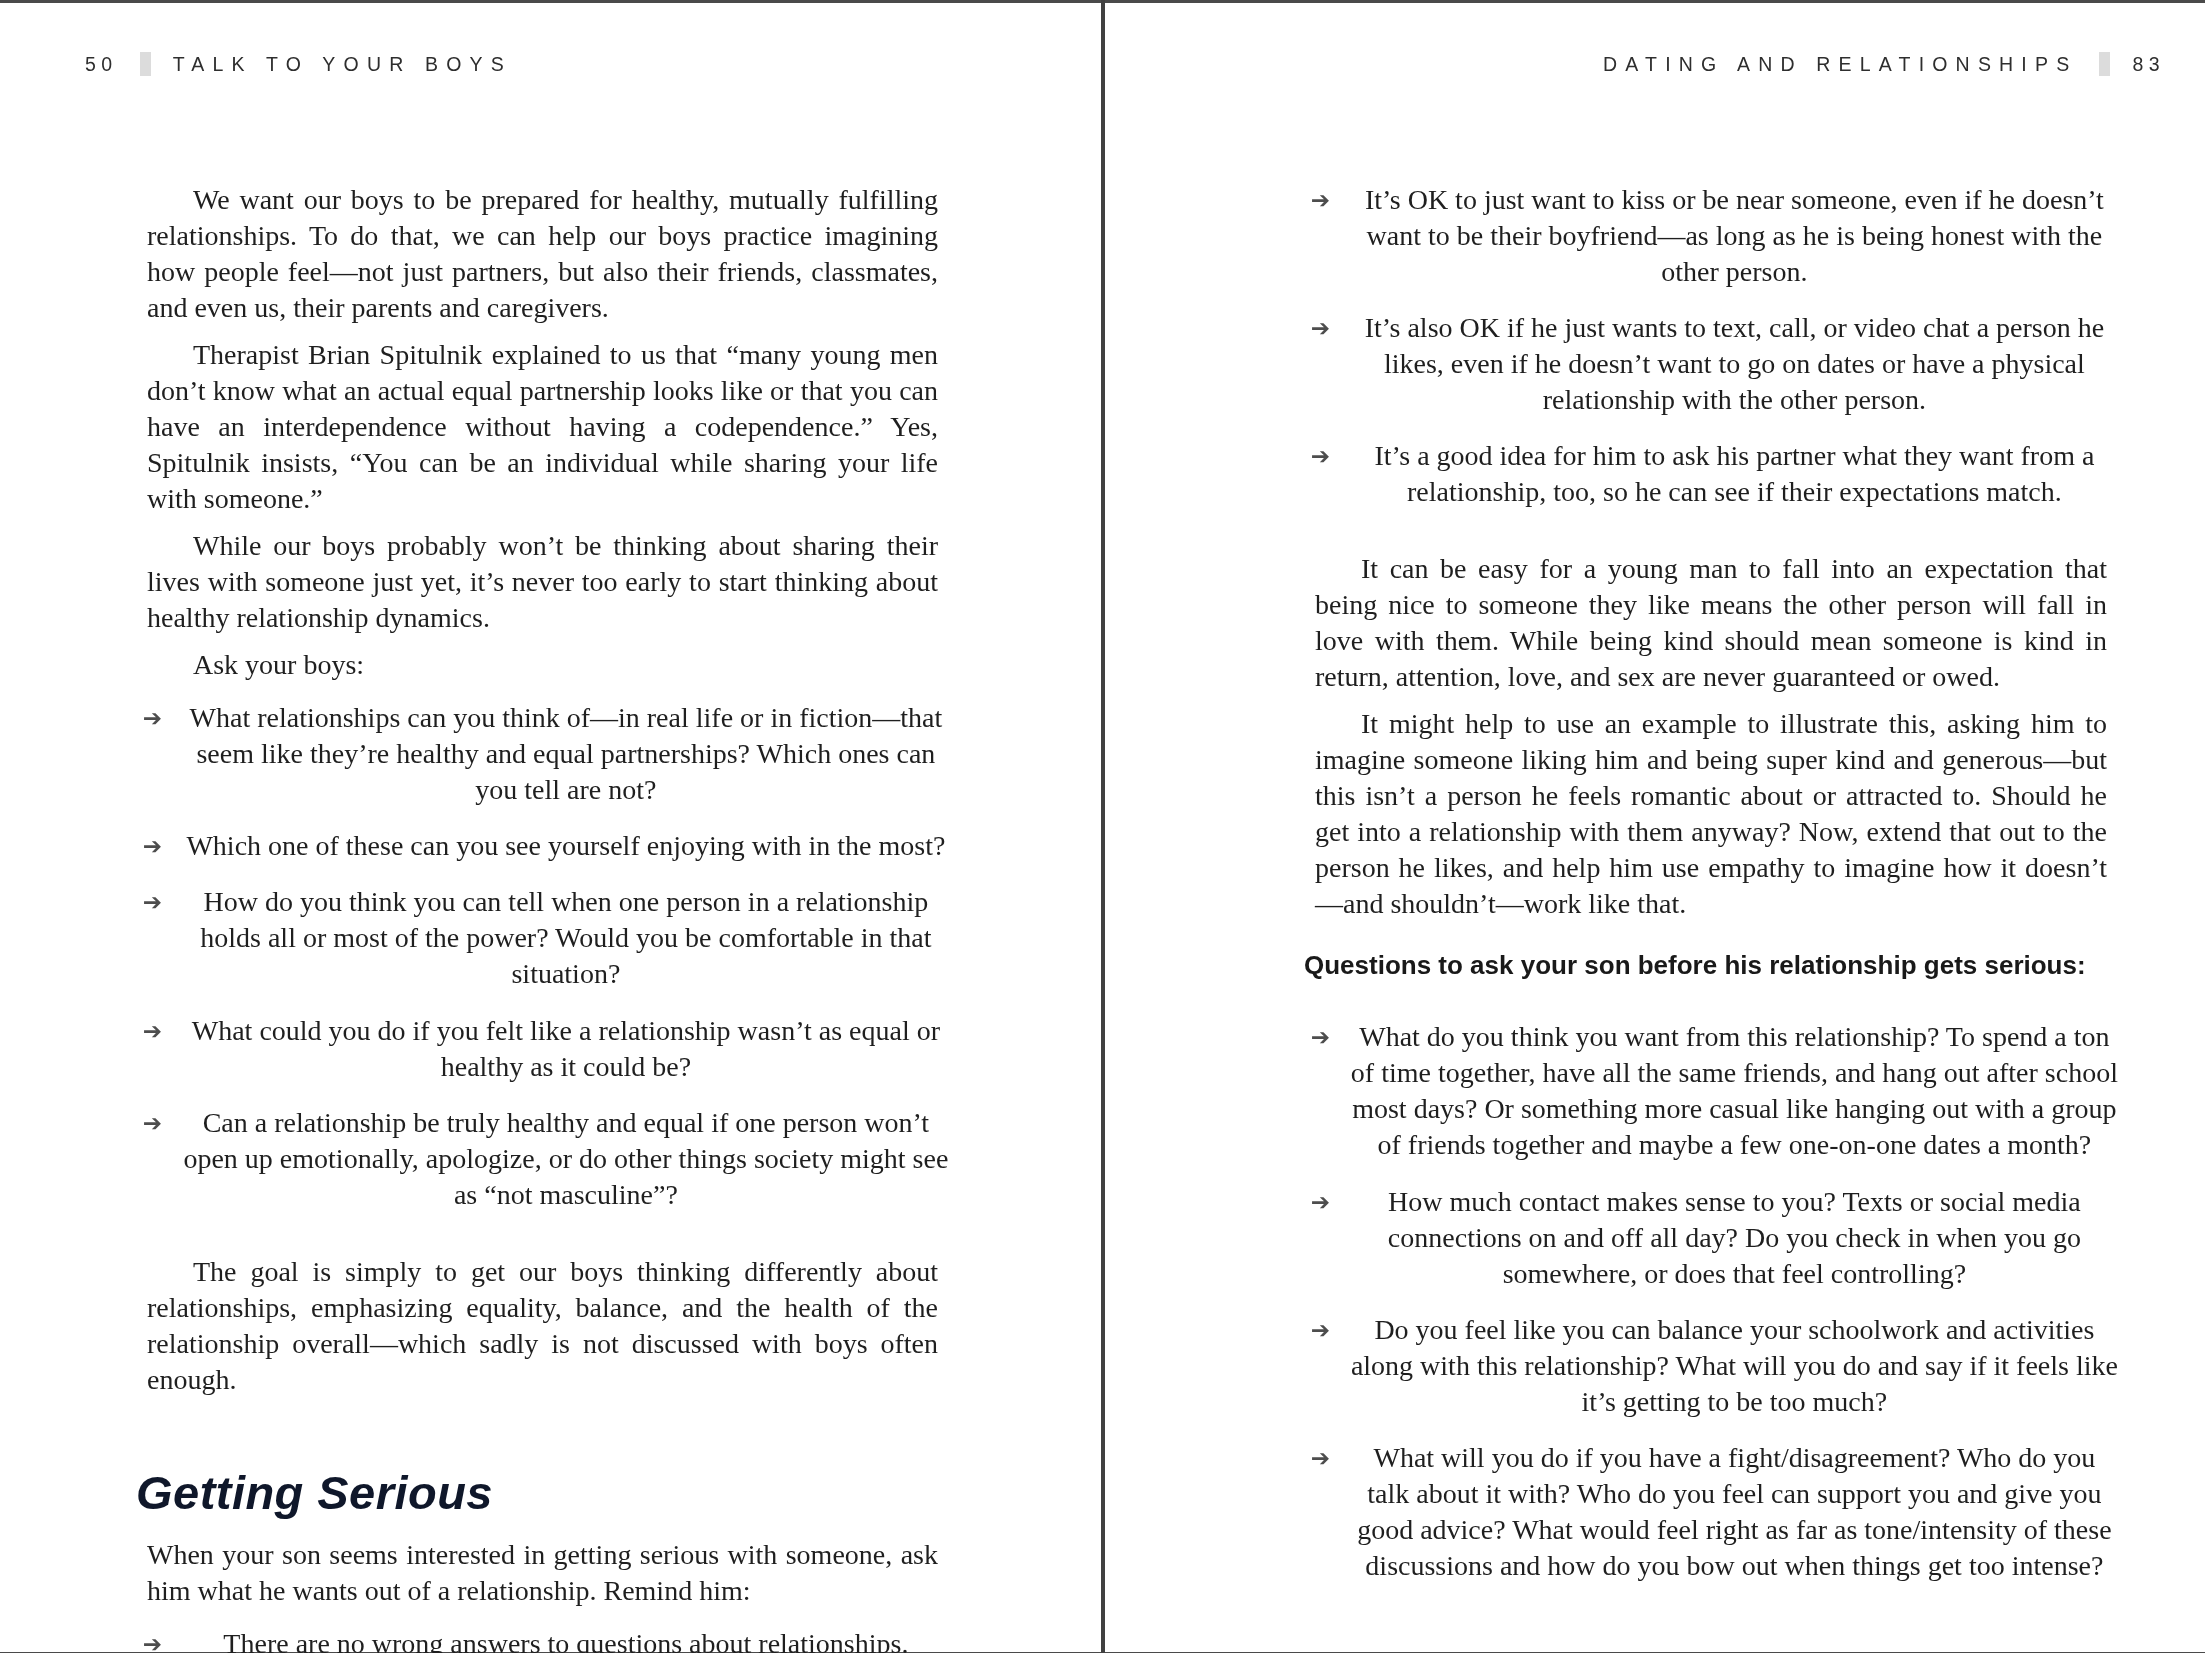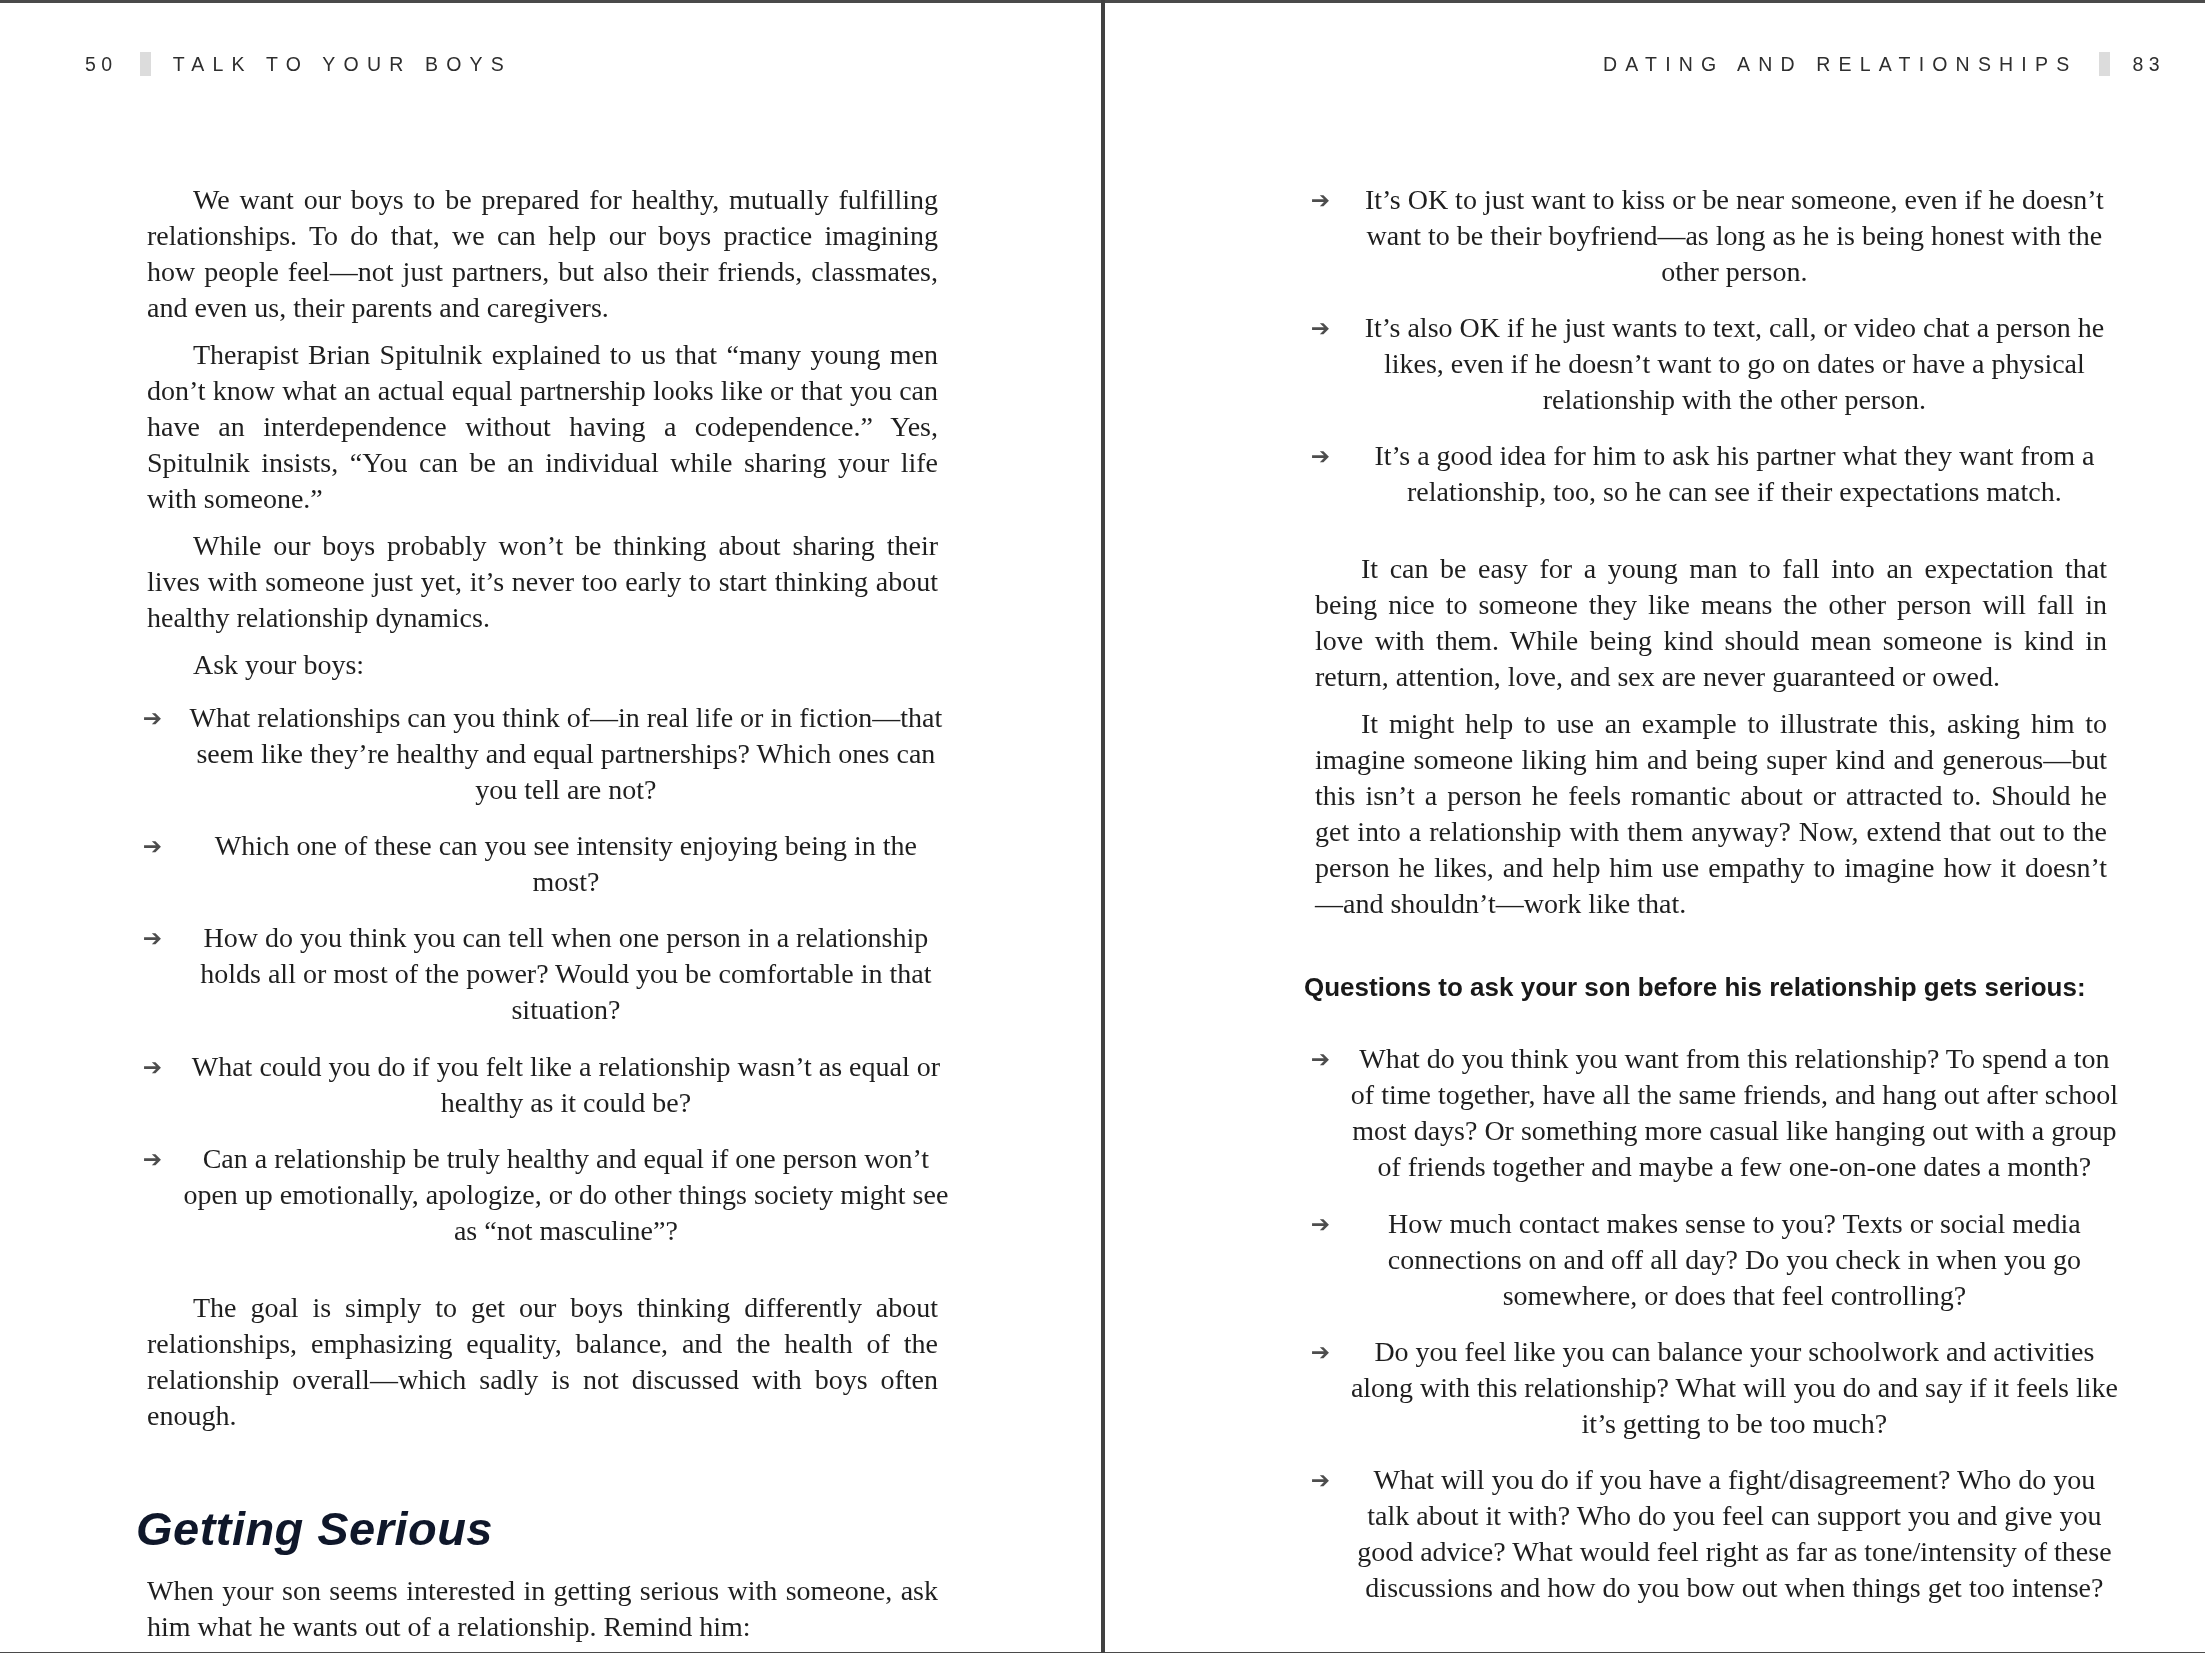"Which one of these can" span.bullet-text { text: intensity enjoying being -> yourself enjoying with }
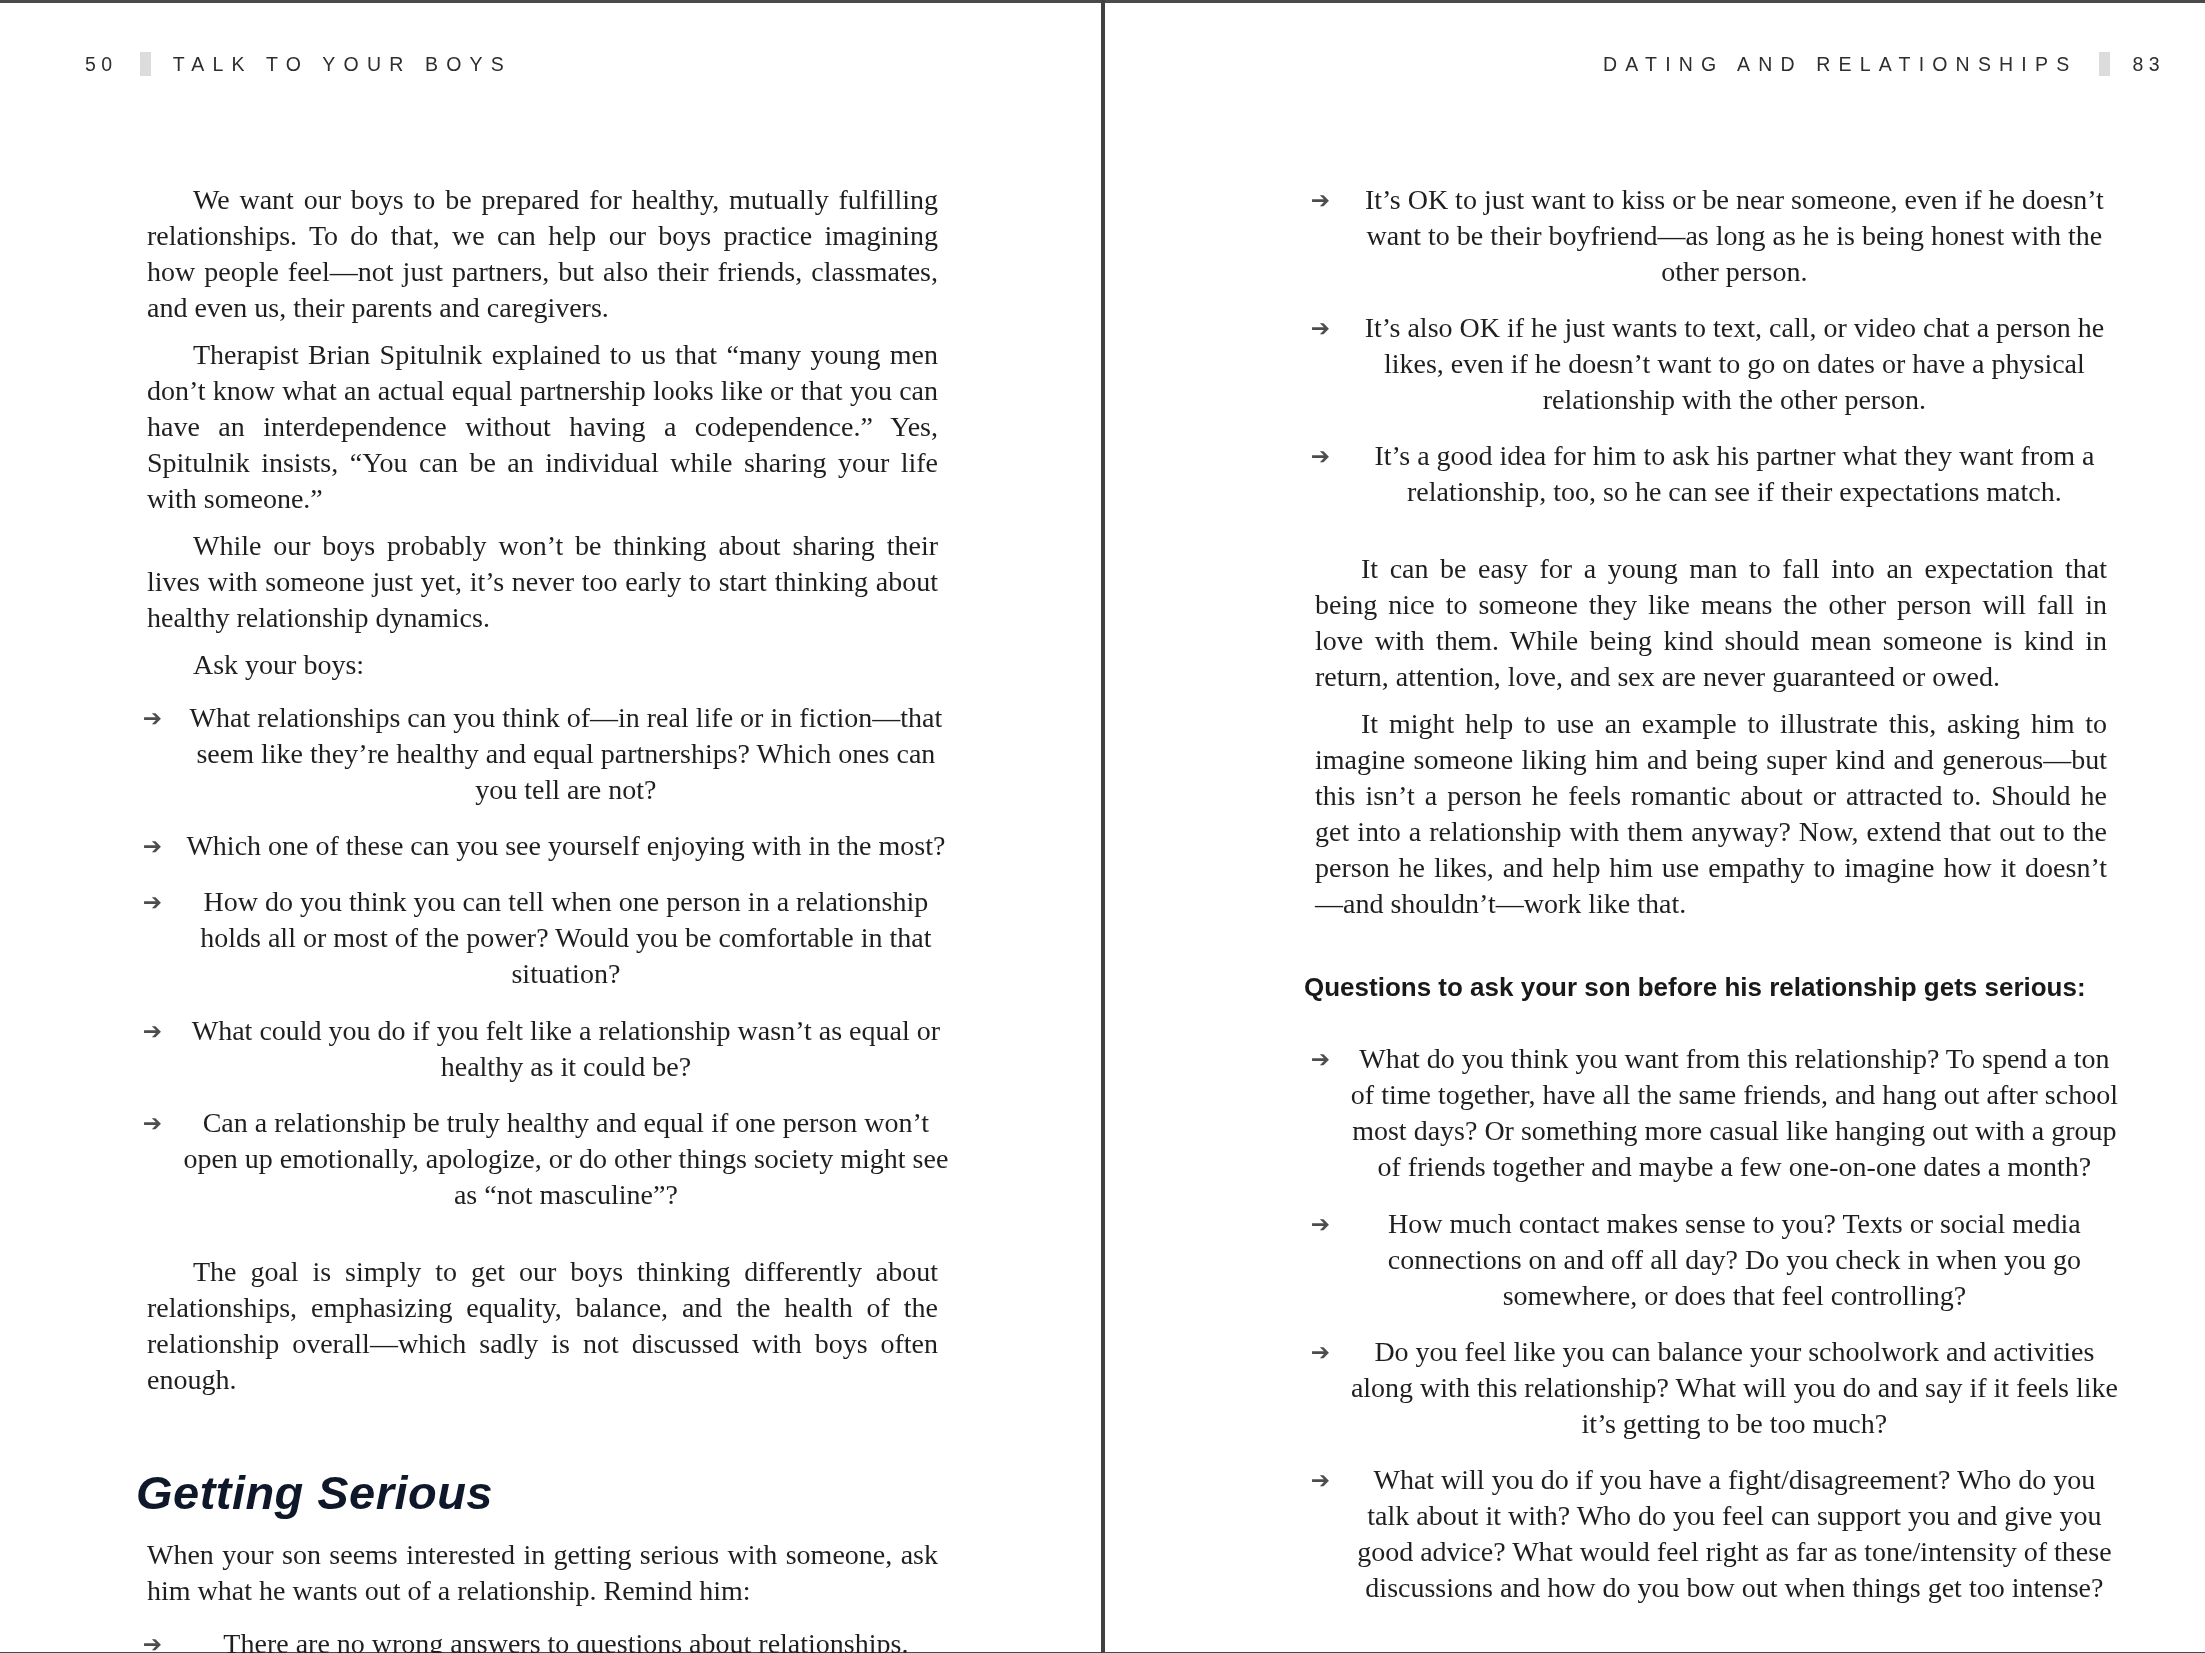"Questions to ask your son" .sub-heading { margin: 48px 0 0 0 -> 26px 0 0 0 }
